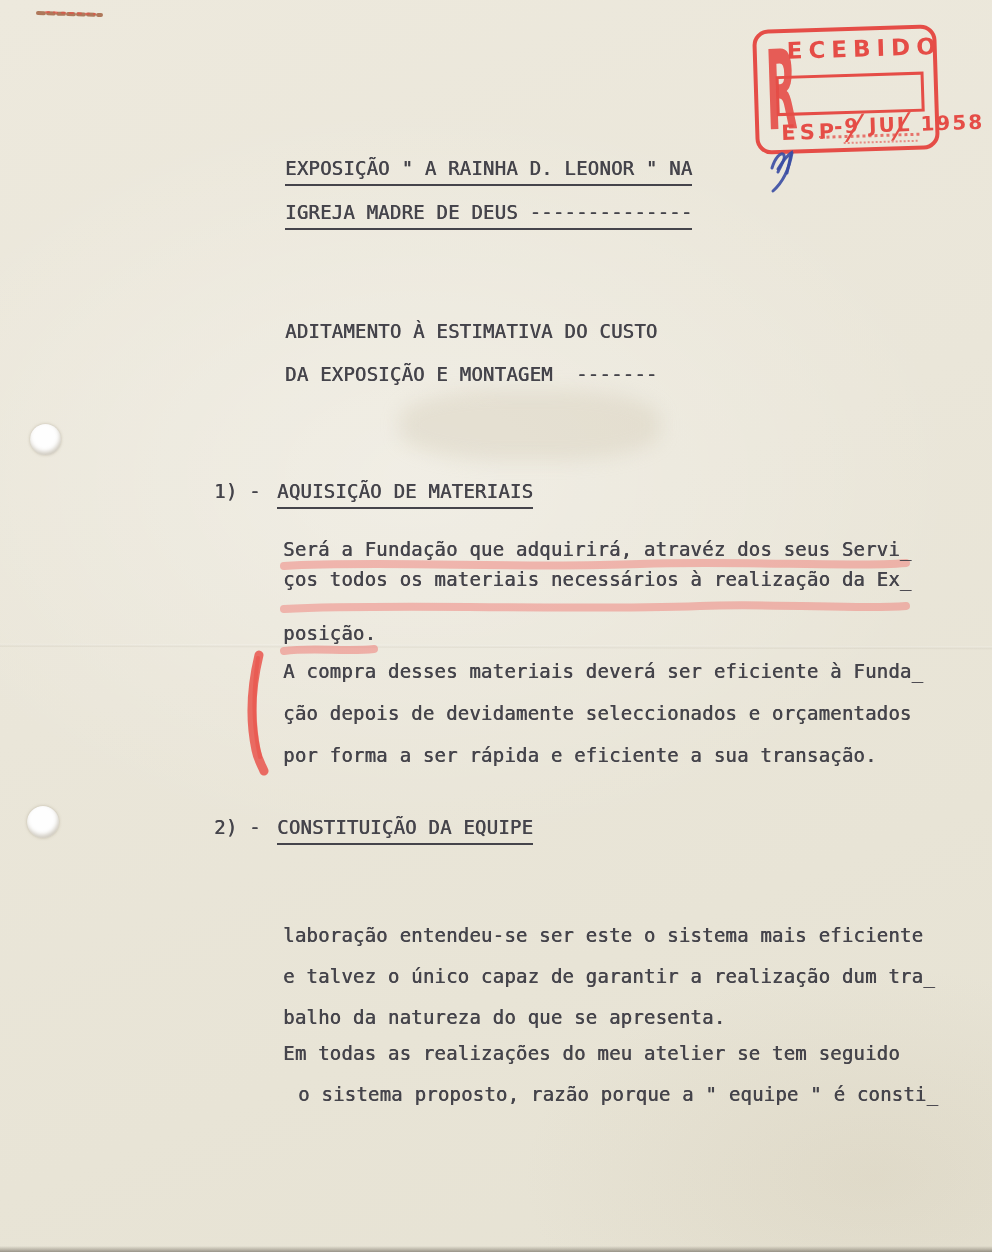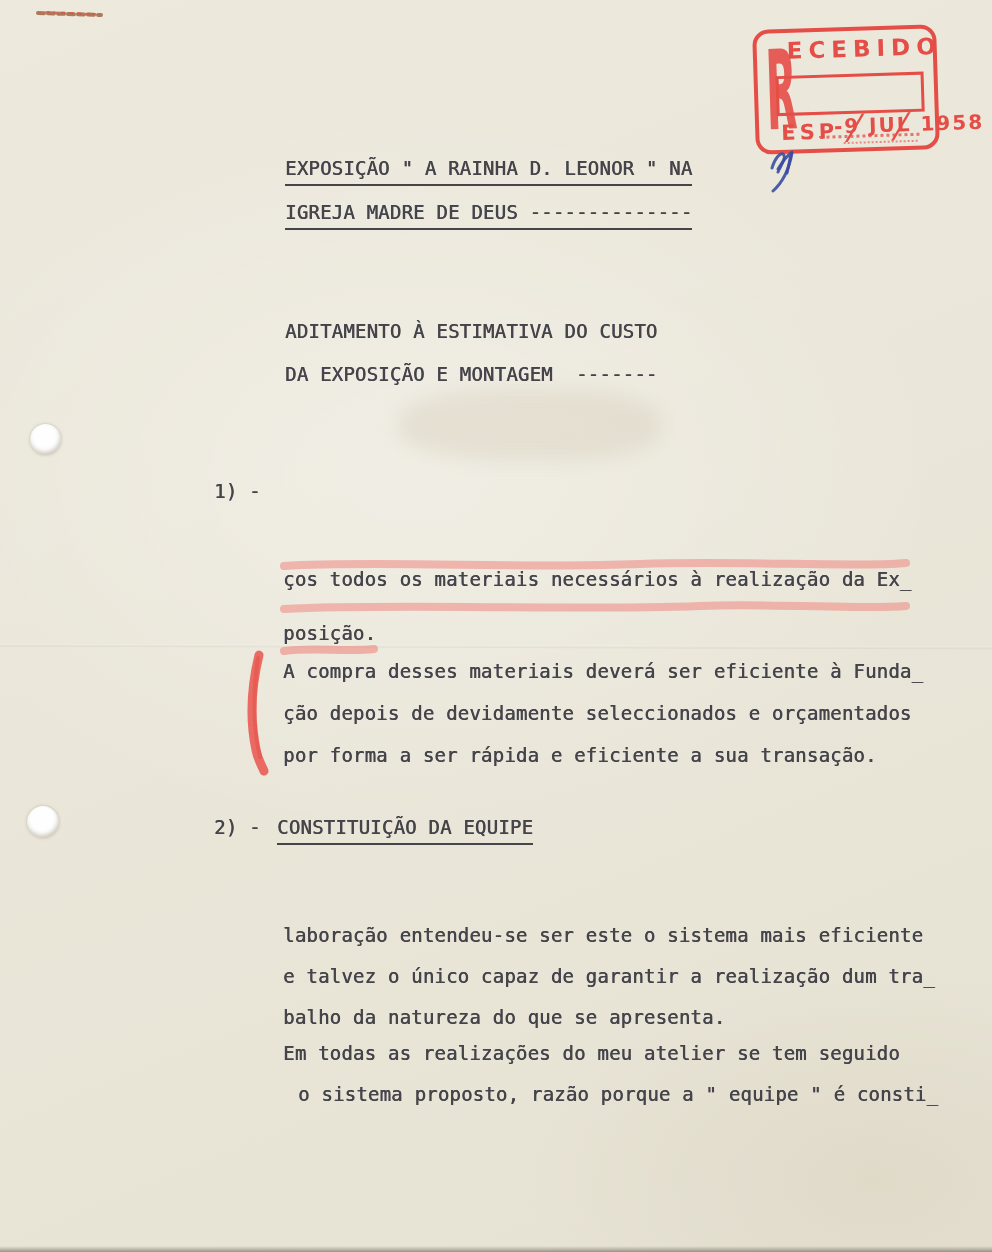"AQUISIÇÃO DE MATERIAIS" div.tl { html: none -> <div>AQUISIÇÃO DE MATERIAIS</div> }
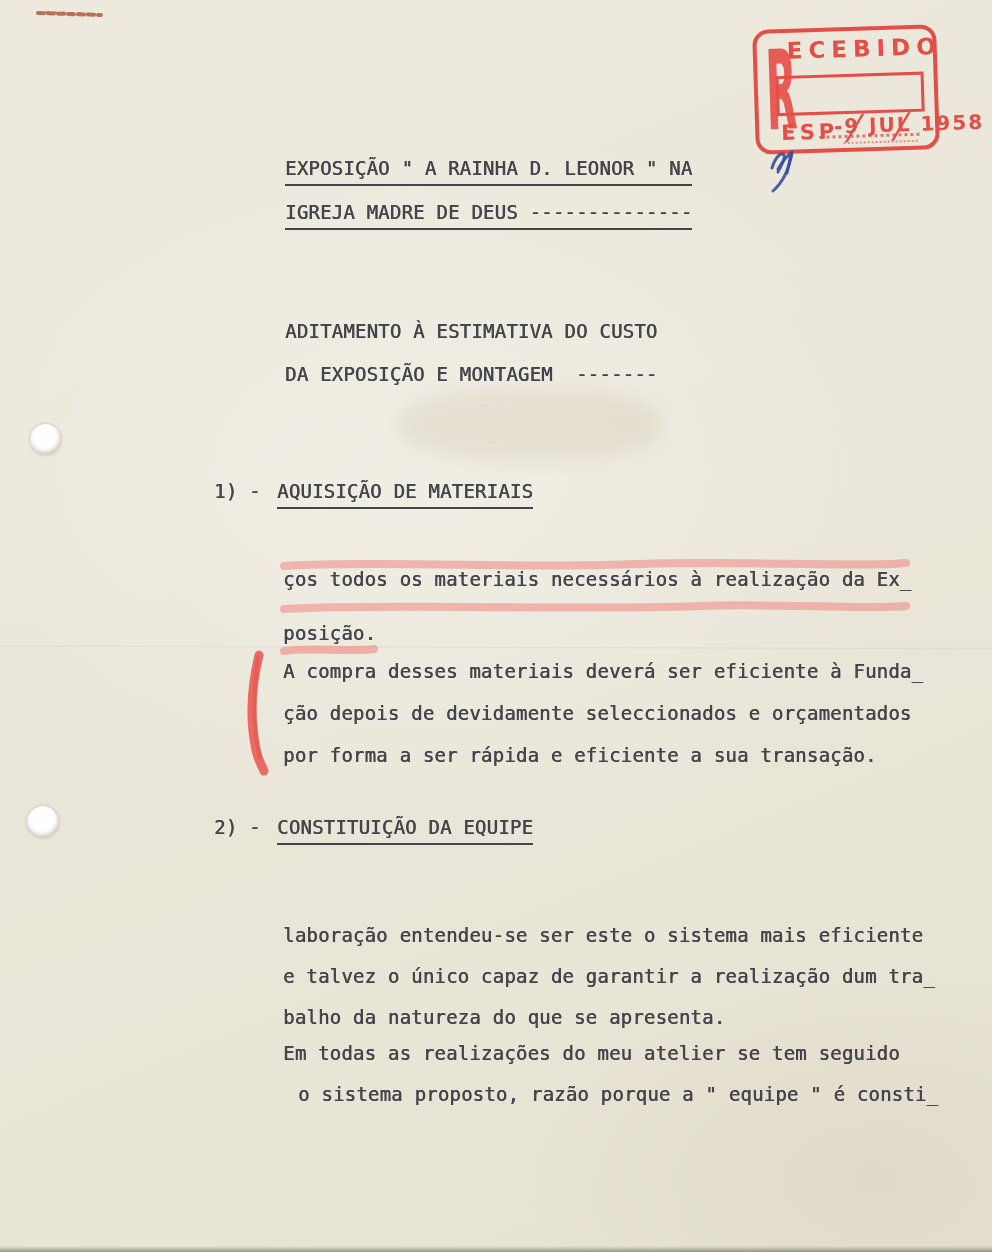"Será a Fundação que adquirirá," div.tl { html: none -> <div>Será a Fundação que adquirirá, atravéz dos seus Servi_</div> }
